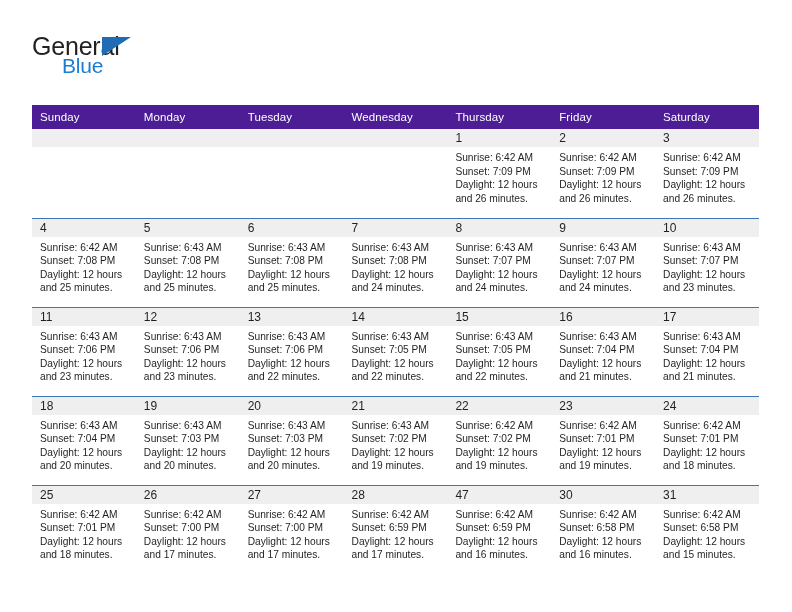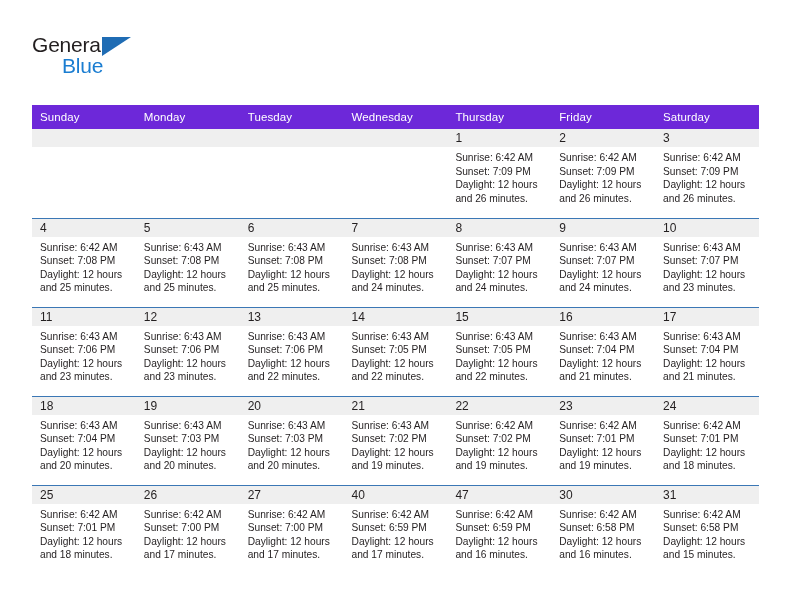"General" .brand-general { font-size: 21px -> 25px }
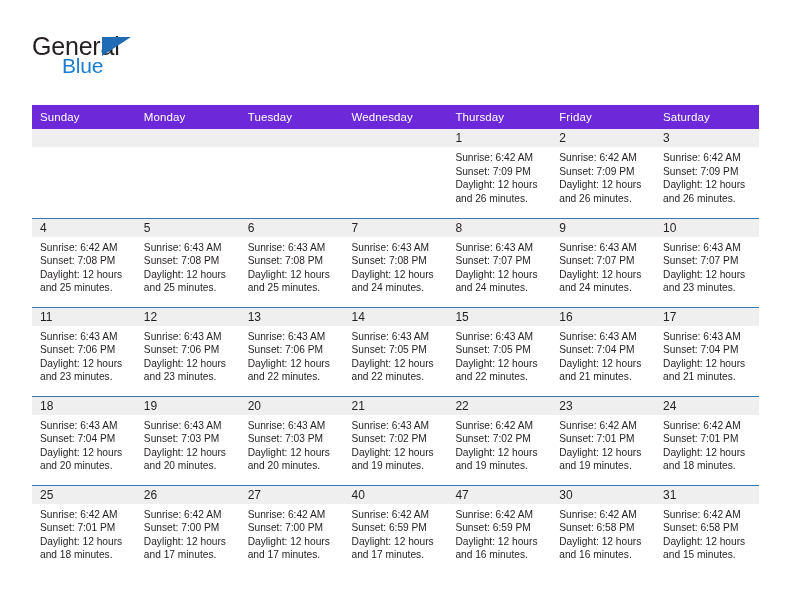"Sunday" .calendar th { background: #6d28d9 -> #4c1d95 }
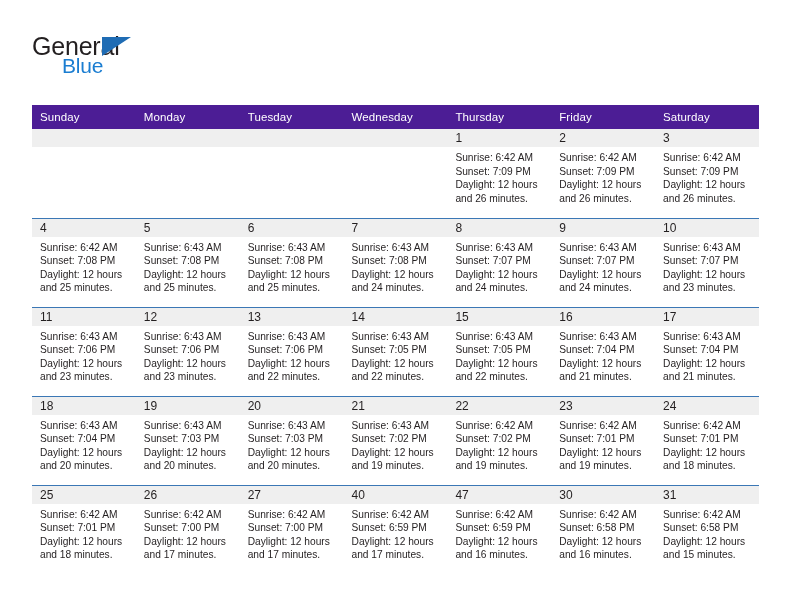"40" div.daynum-band { text: 40 -> 28 }
